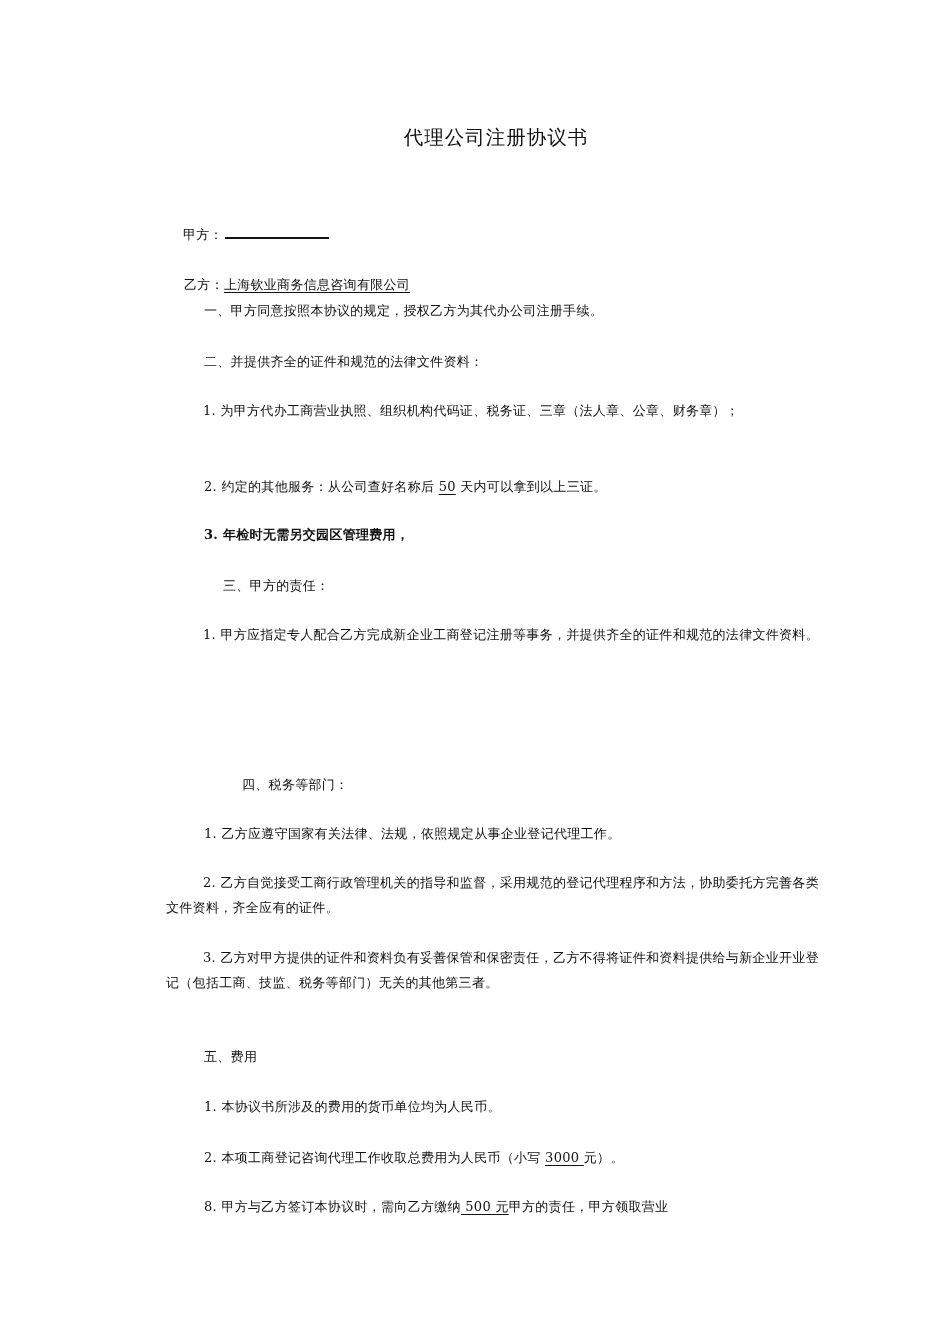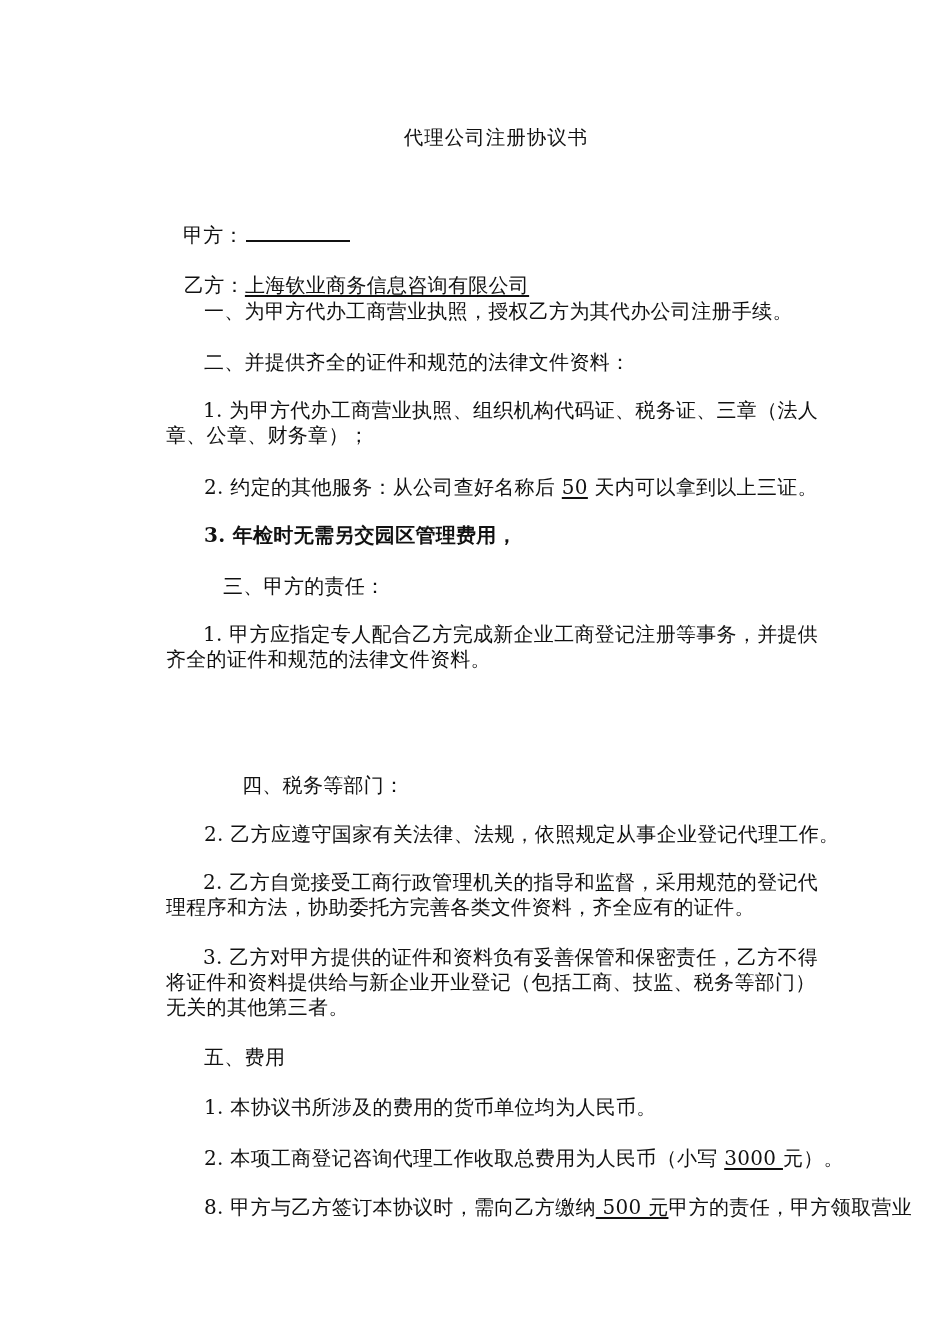"甲方：" .line { font-size: 20px -> 13px }
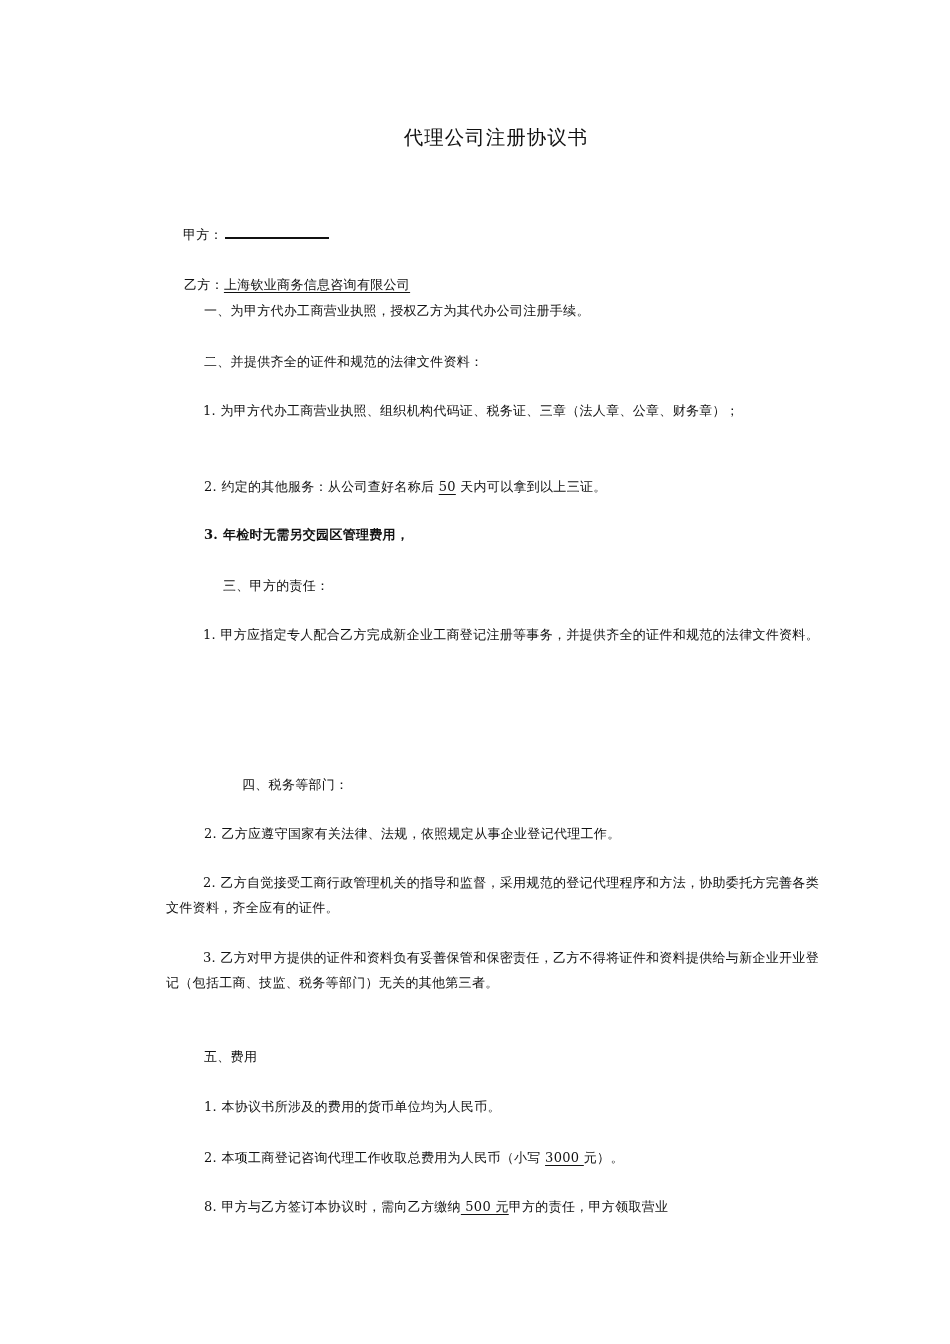"一、为甲方代办工商营业执照，授权乙方为其代办公司注册手续。" div.line { text: 为甲方代办工商营业执照 -> 甲方同意按照本协议的规定 }
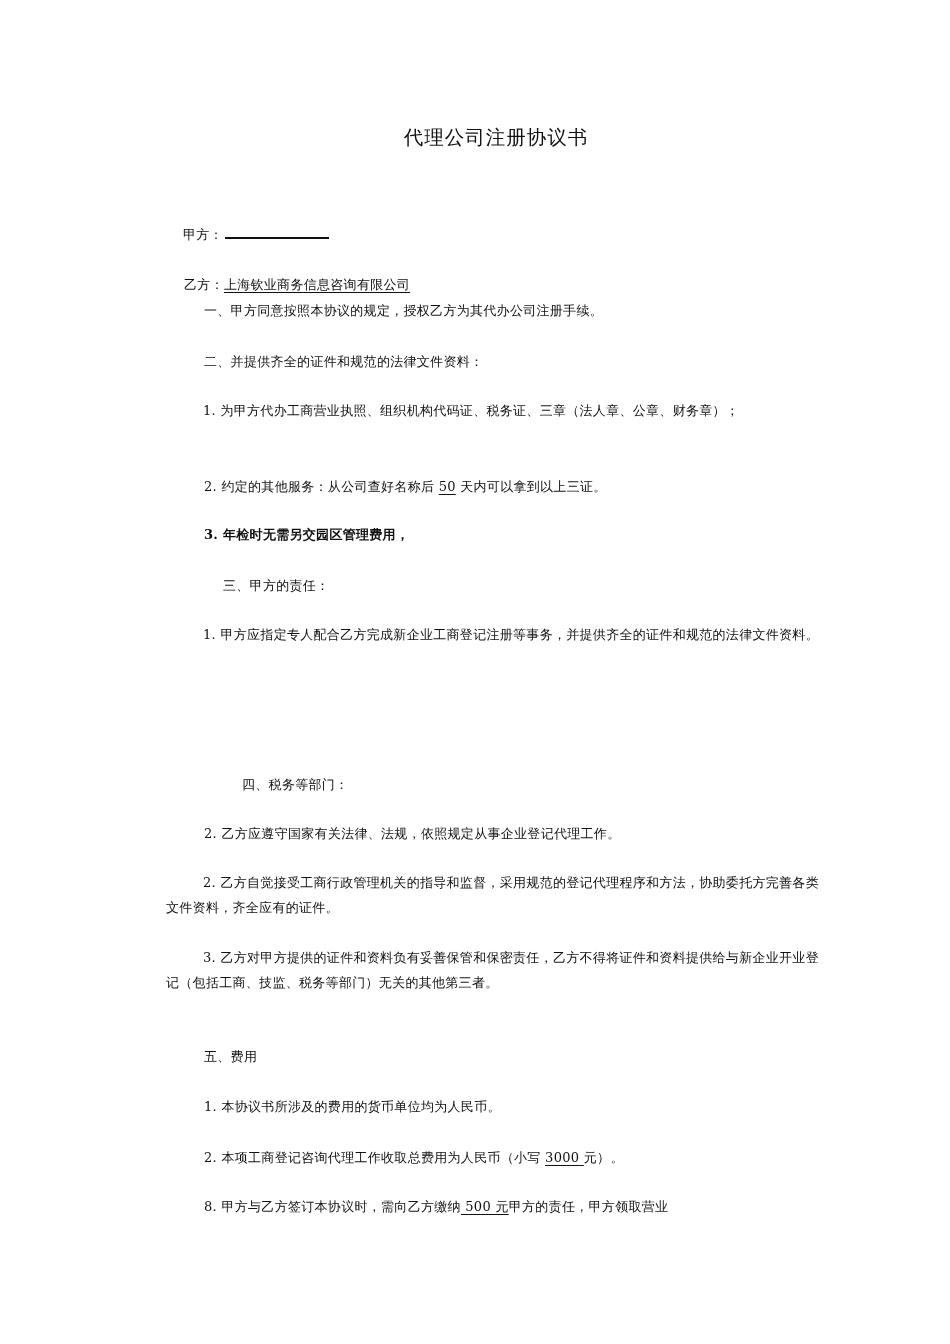"2. 乙方应遵守国家有关法律、法规，依照规定从事企业登记代理工作。" div.line { text: 2 -> 1 }
